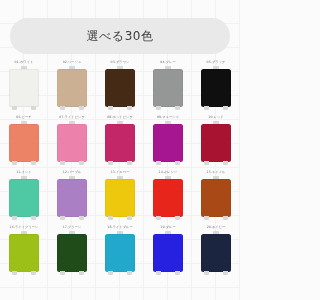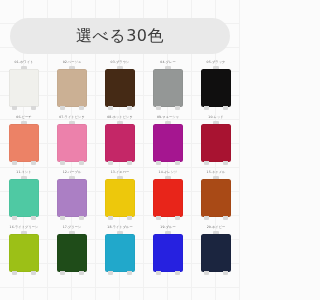"選べる30色" .header-title { font-size: 16px -> 12px }
